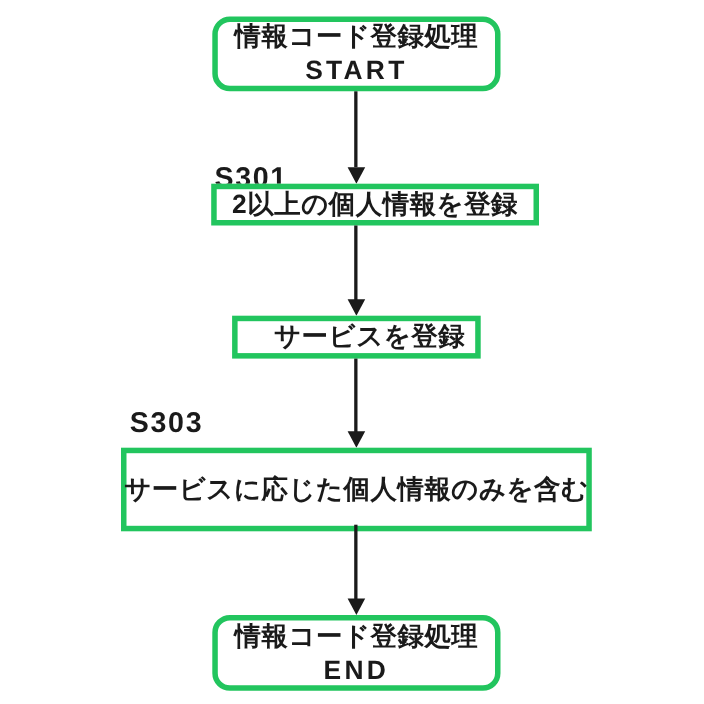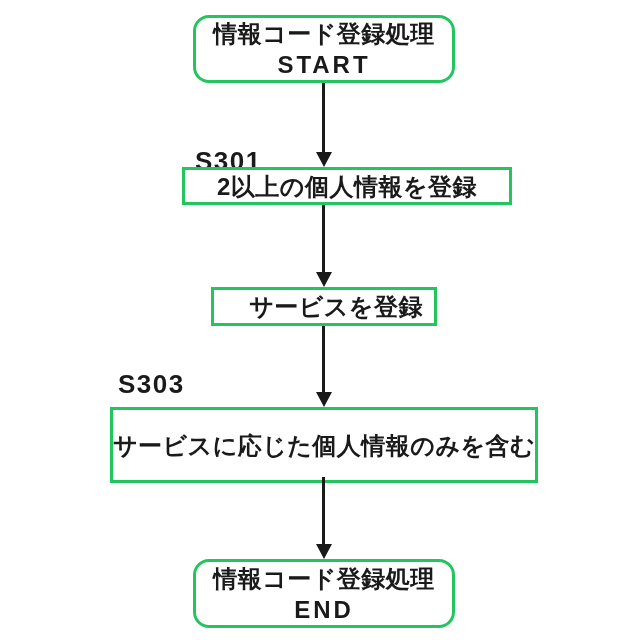"情報コード登録処理" .node { border: 3px solid #22c55e -> 5px solid #22c55e }
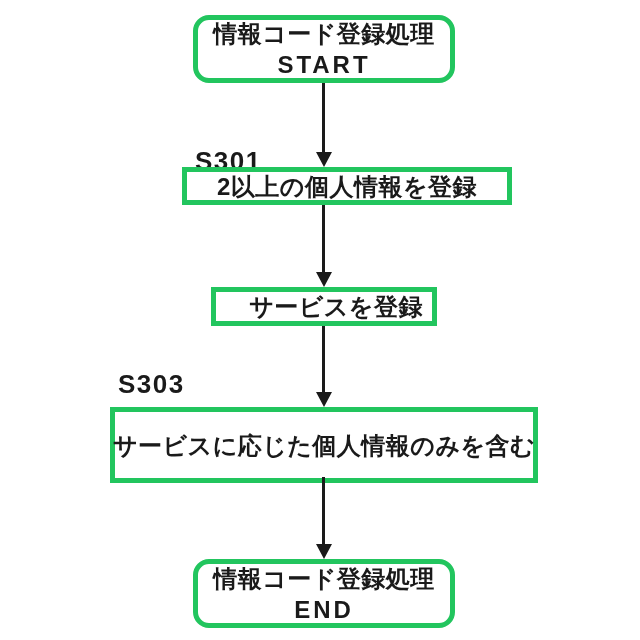"2以上の個人情報を登録" .node-s301 { left: 182px -> 192px; width: 330px -> 298px }
